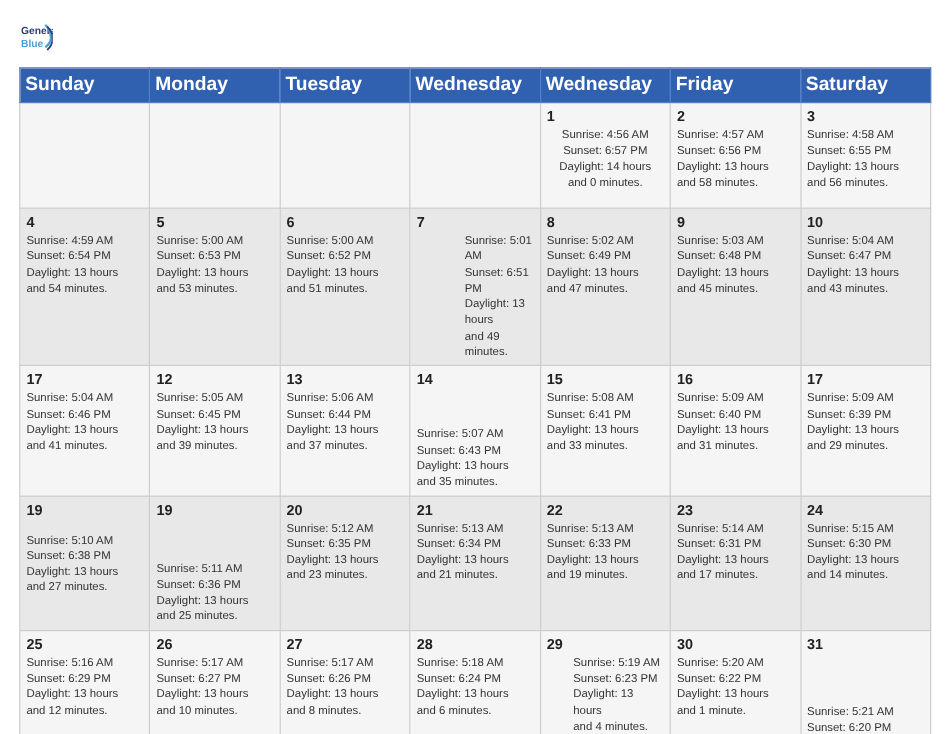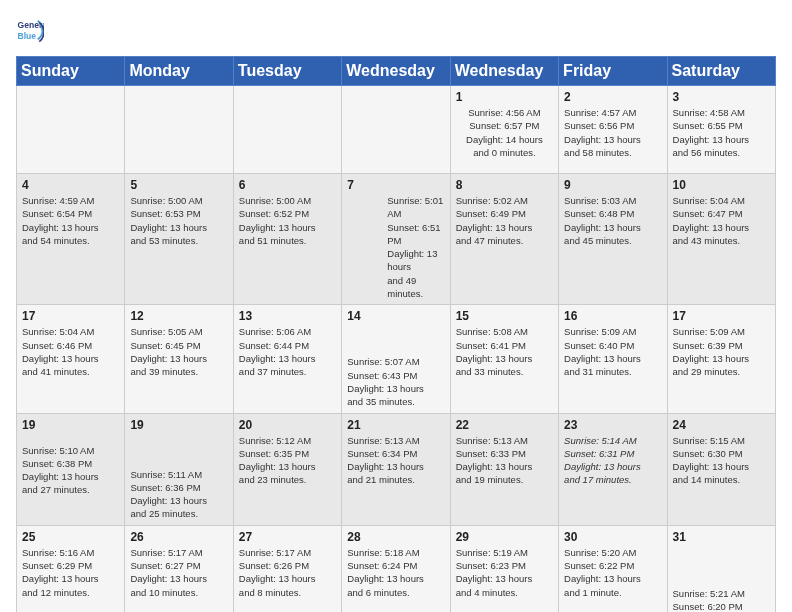"Sunrise: 5:14 AM" div.day-detail { font-style: italic -> none }
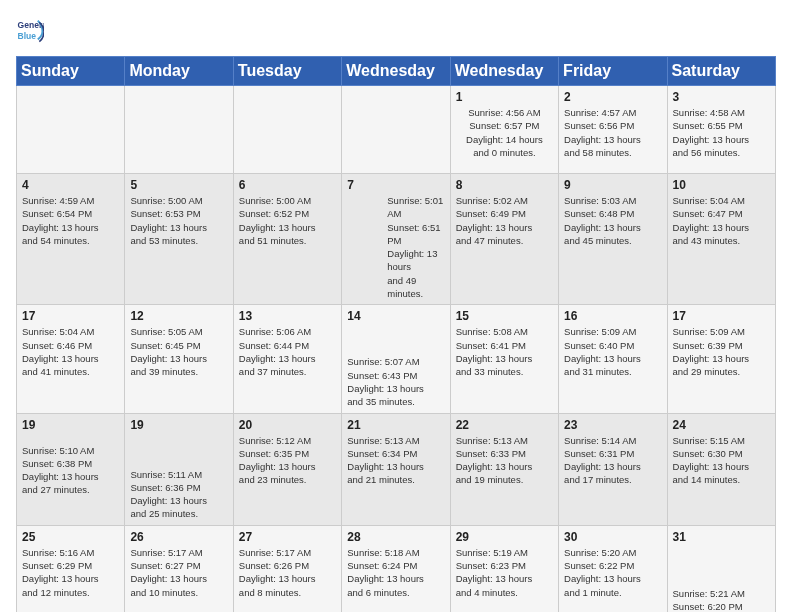"Sunrise: 5:19 AM" div.day-detail { margin-left: none -> 22px }
